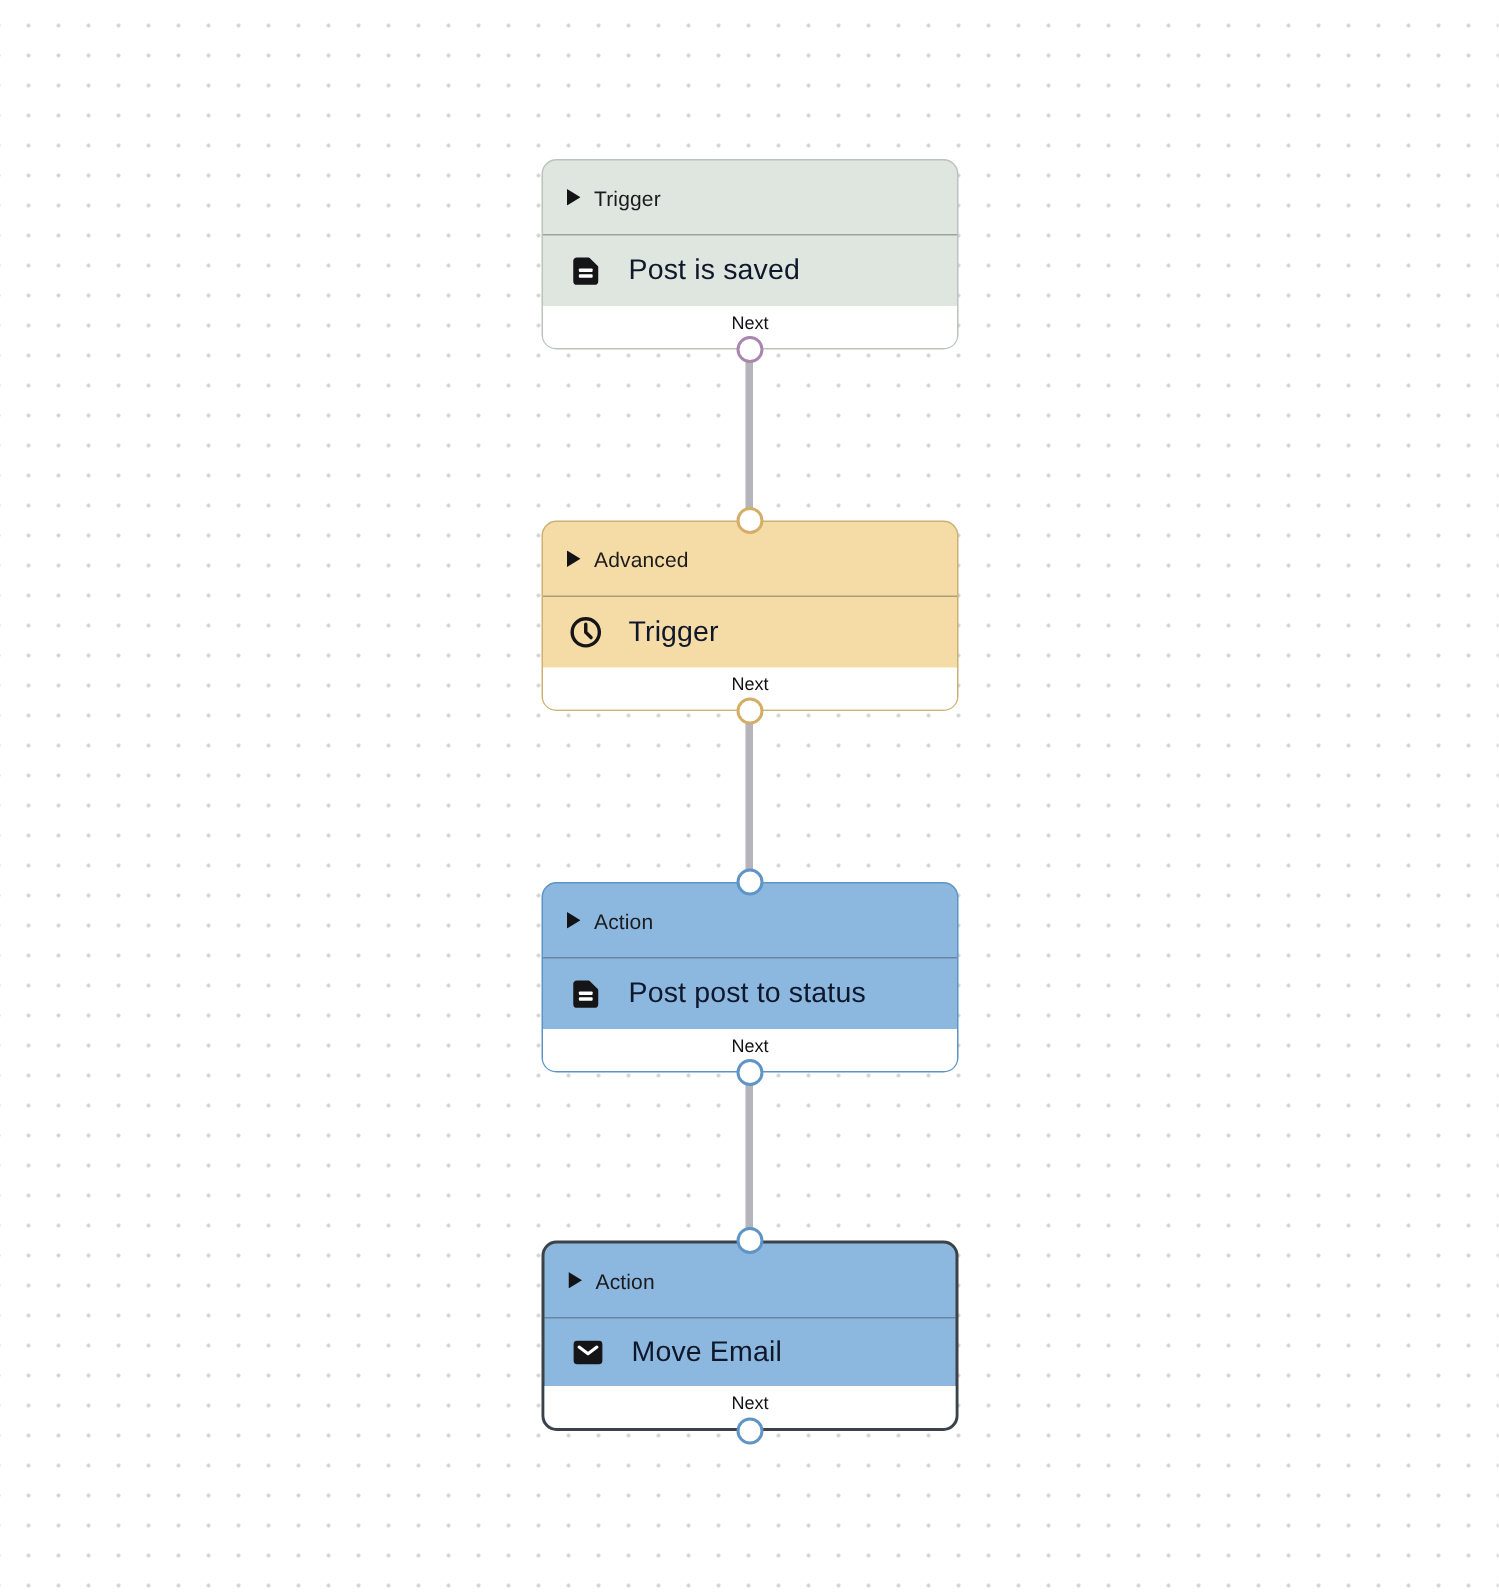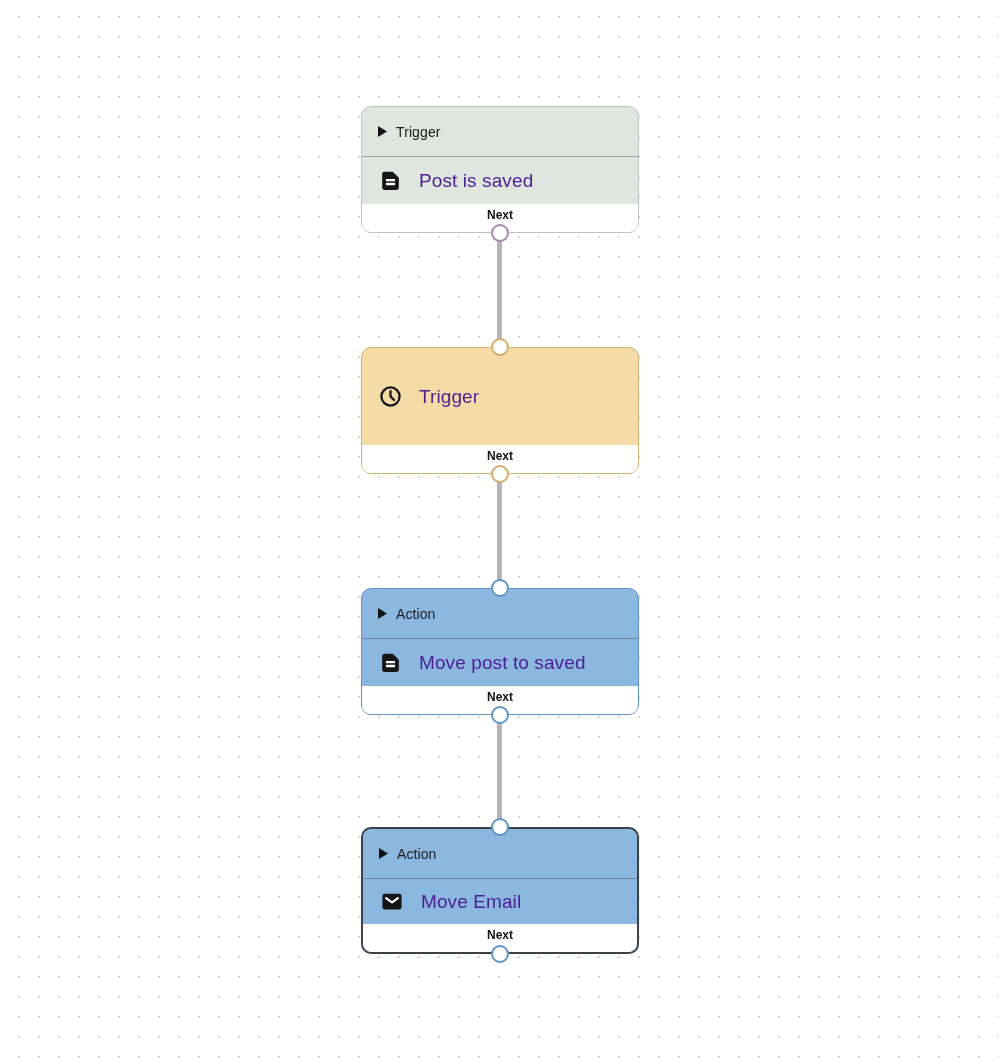"Post is saved" .title { color: #4c1d95 -> #0f172a }
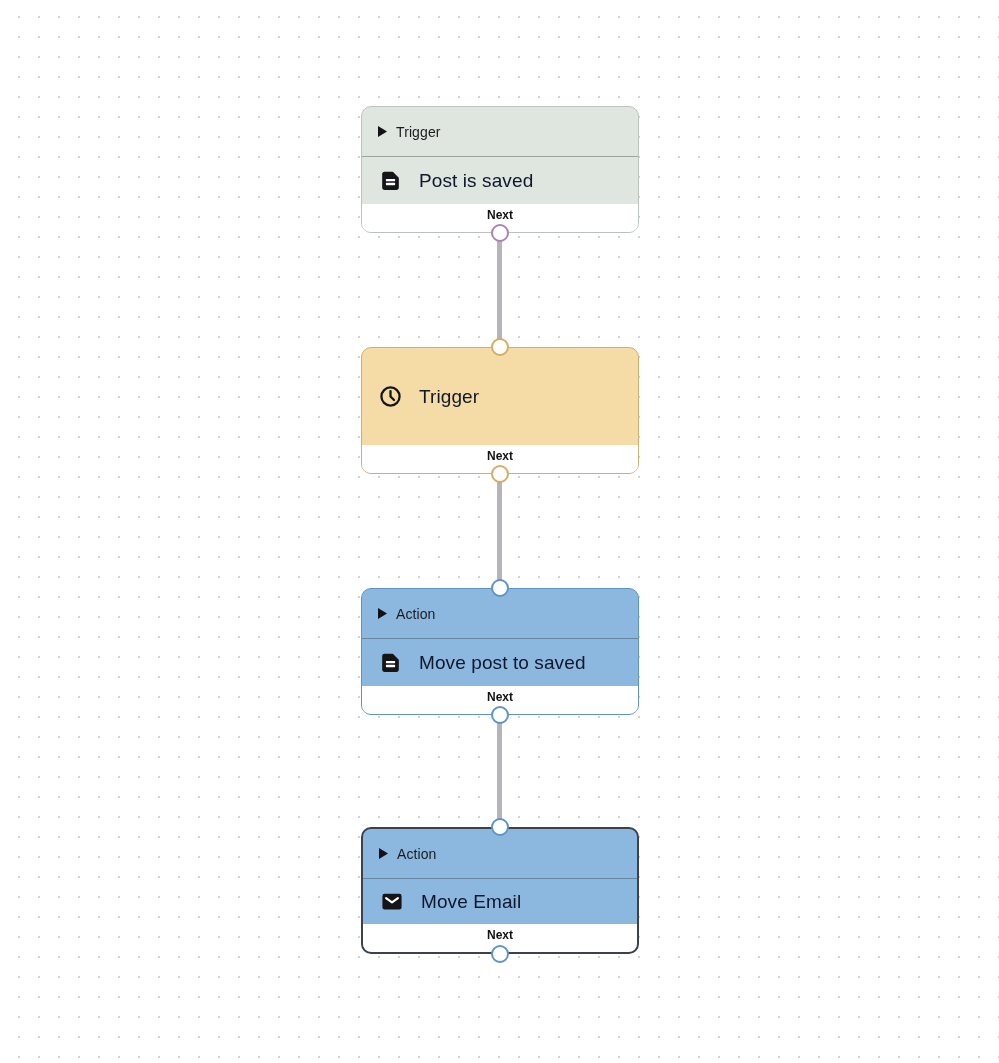"Next" .next-label { font-weight: bold -> none }
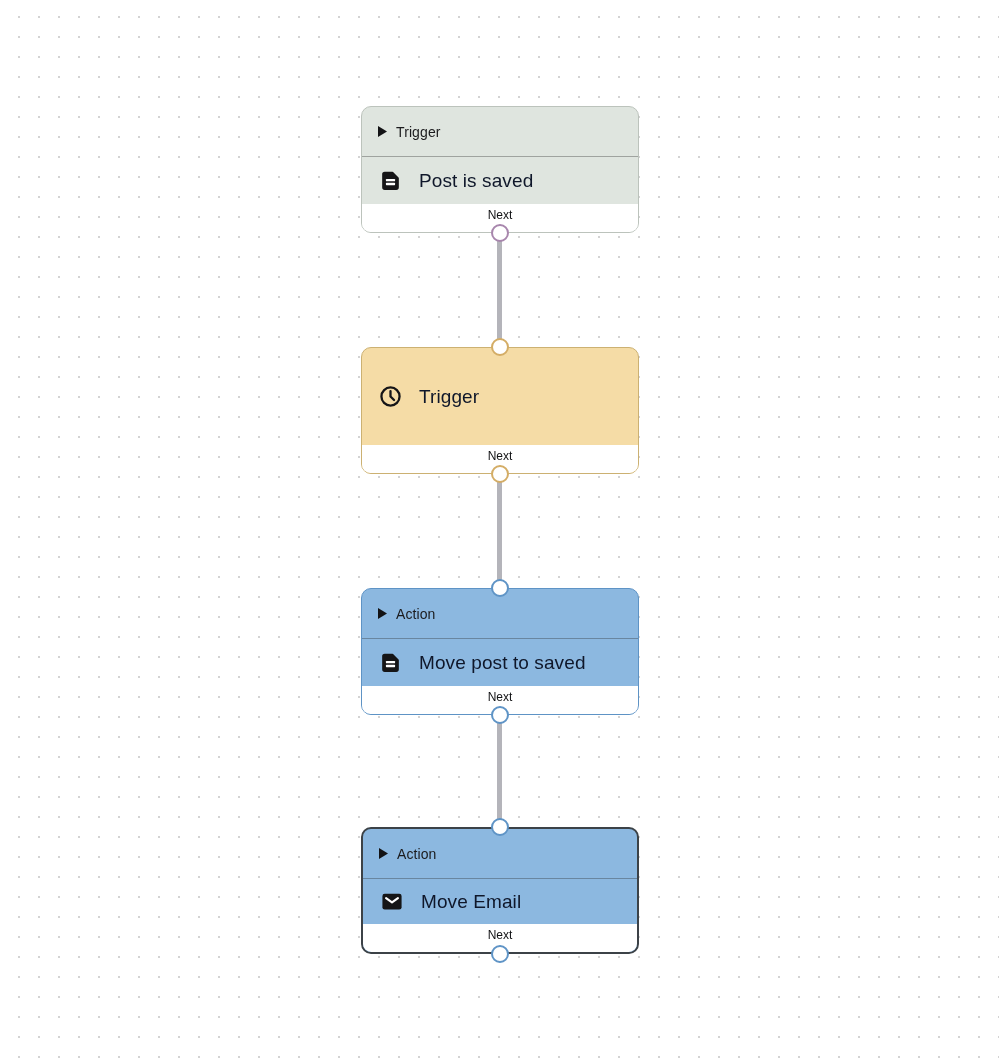"Advanced" div.node-header { html: none -> <div> <span> <svg> <polygon></polygon> </svg> </span> <span>Advanced</span> </div> }
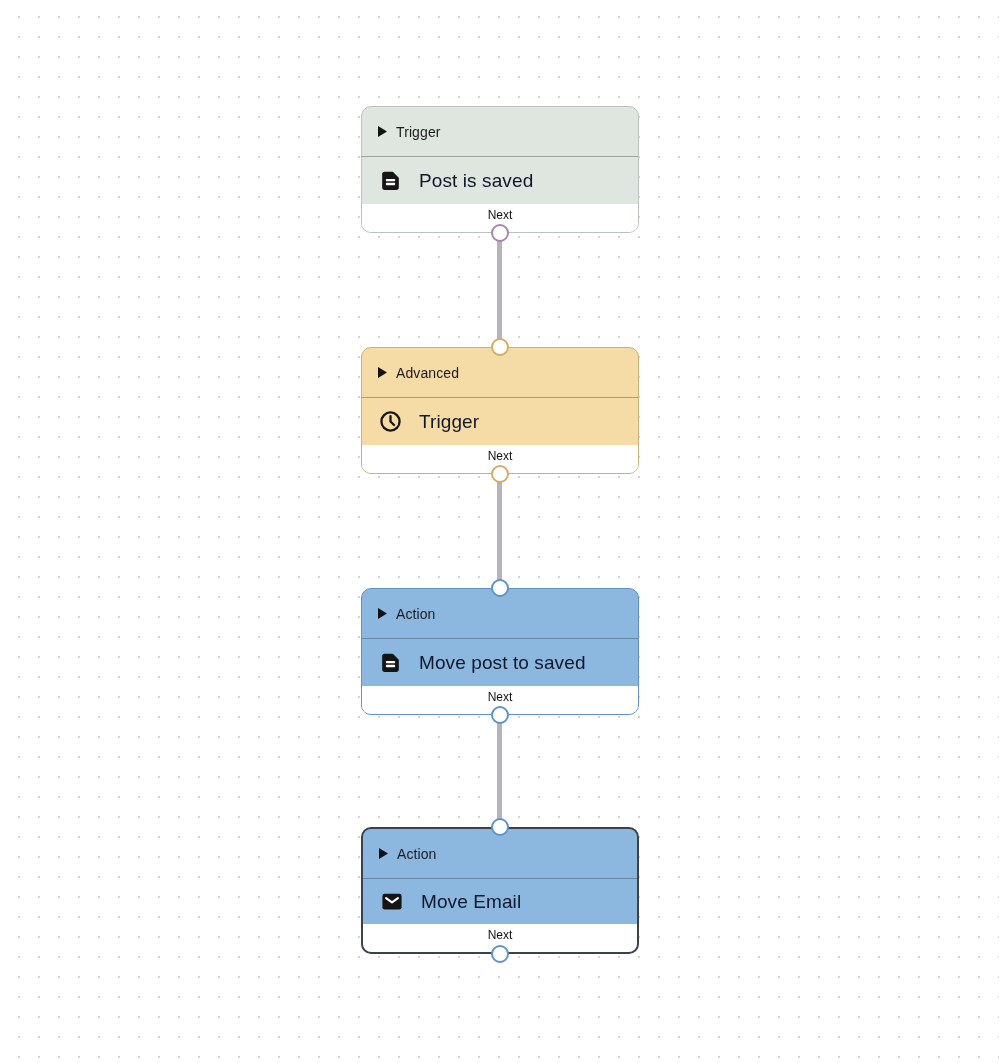"Move post to saved" span.title { text: Move post to saved -> Post post to status }
